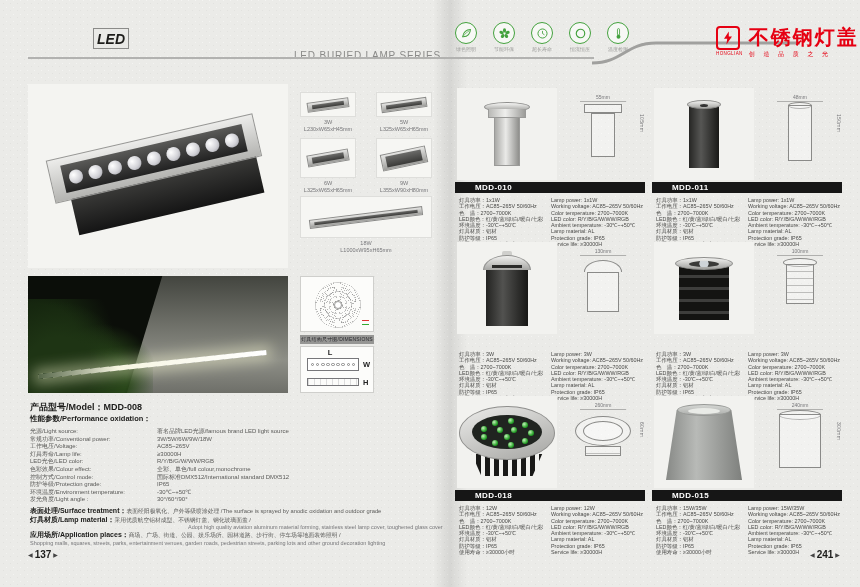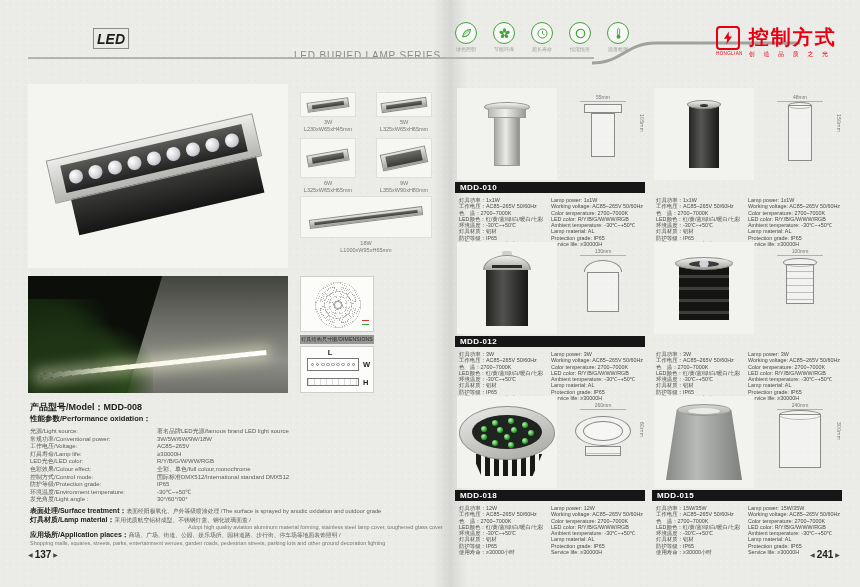"控制方式" div.brand-cn { text: 控制方式 -> 不锈钢灯盖 }
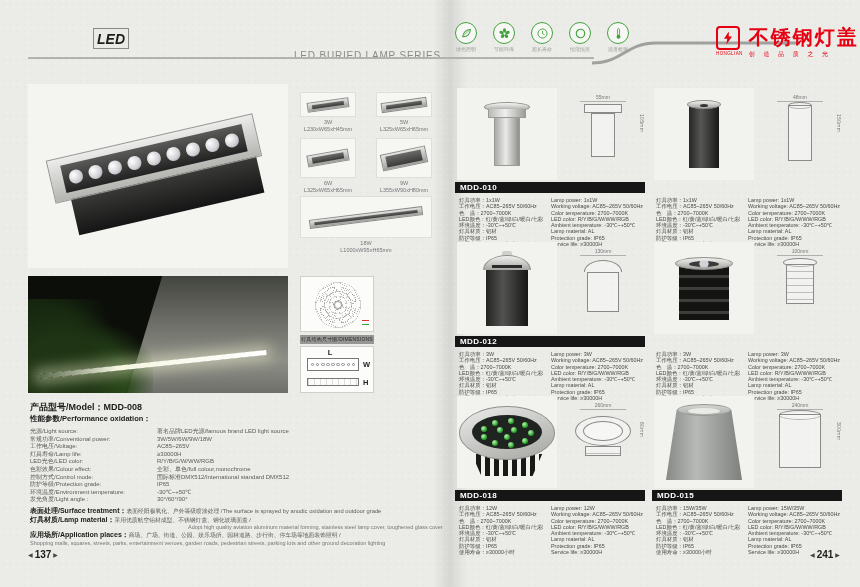"MDD-010" .titlebar { padding-left: 5px -> 20px }
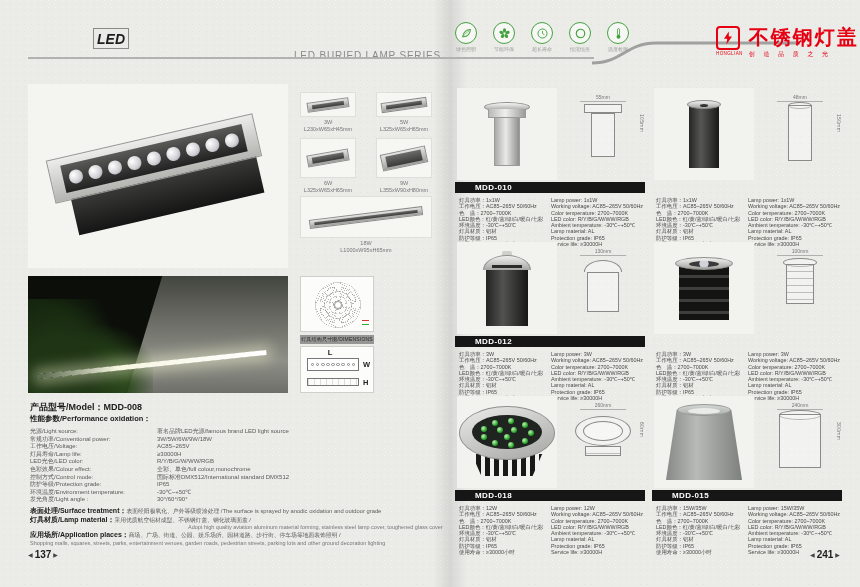"MDD-011" div.titlebar { html: none -> <div>MDD-011</div> }
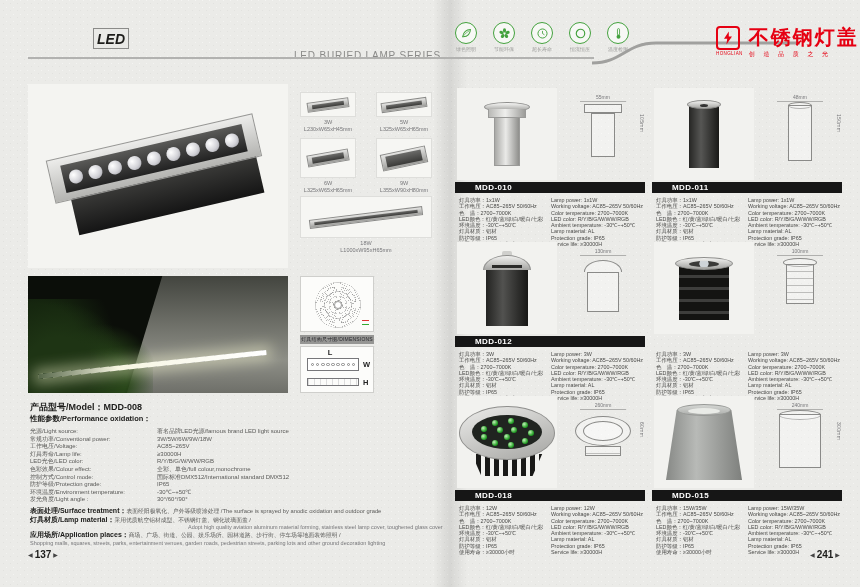"MDD-012" div.titlebar { html: <div>MDD-012</div> -> none }
